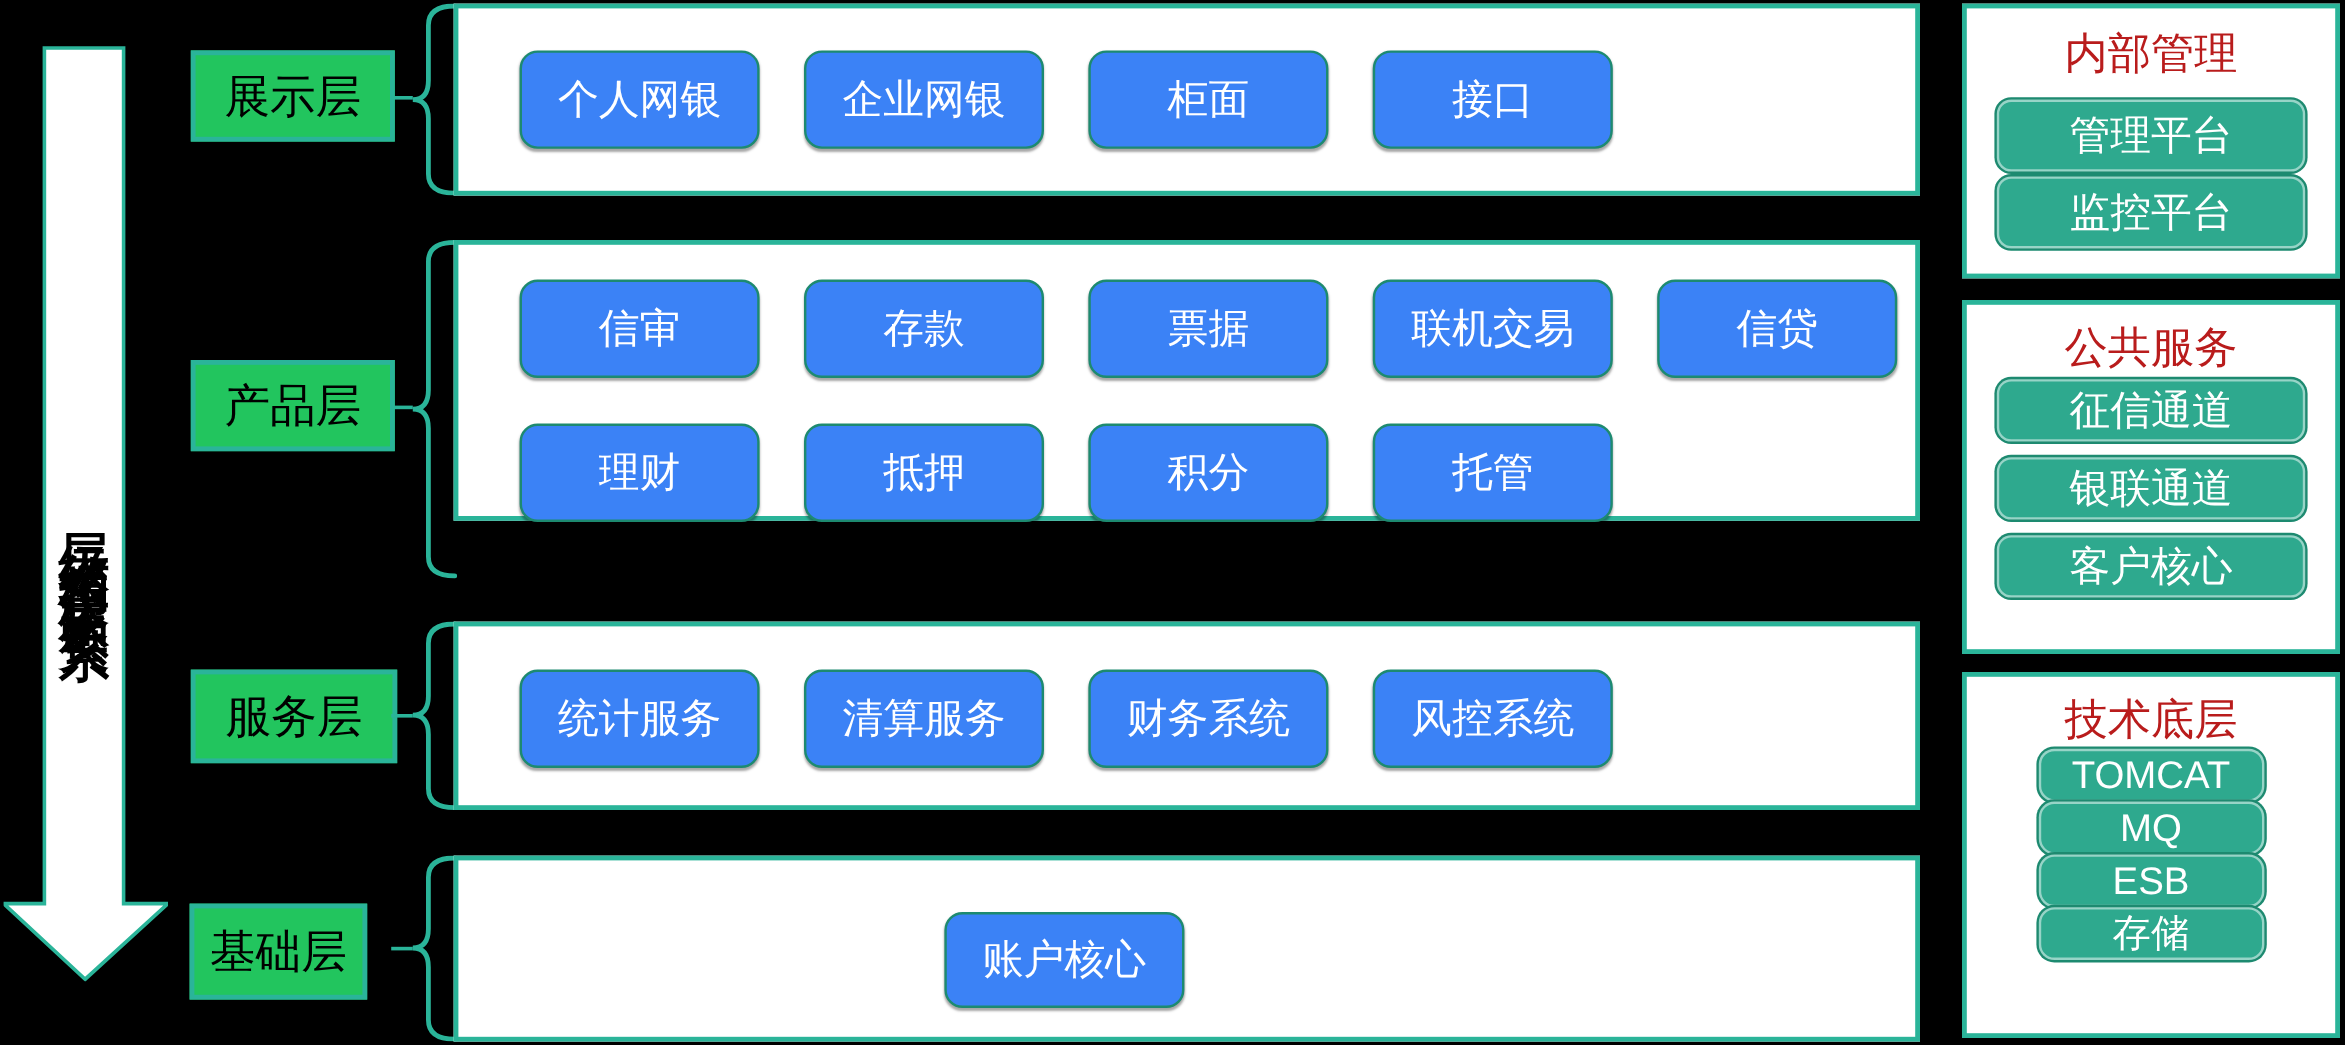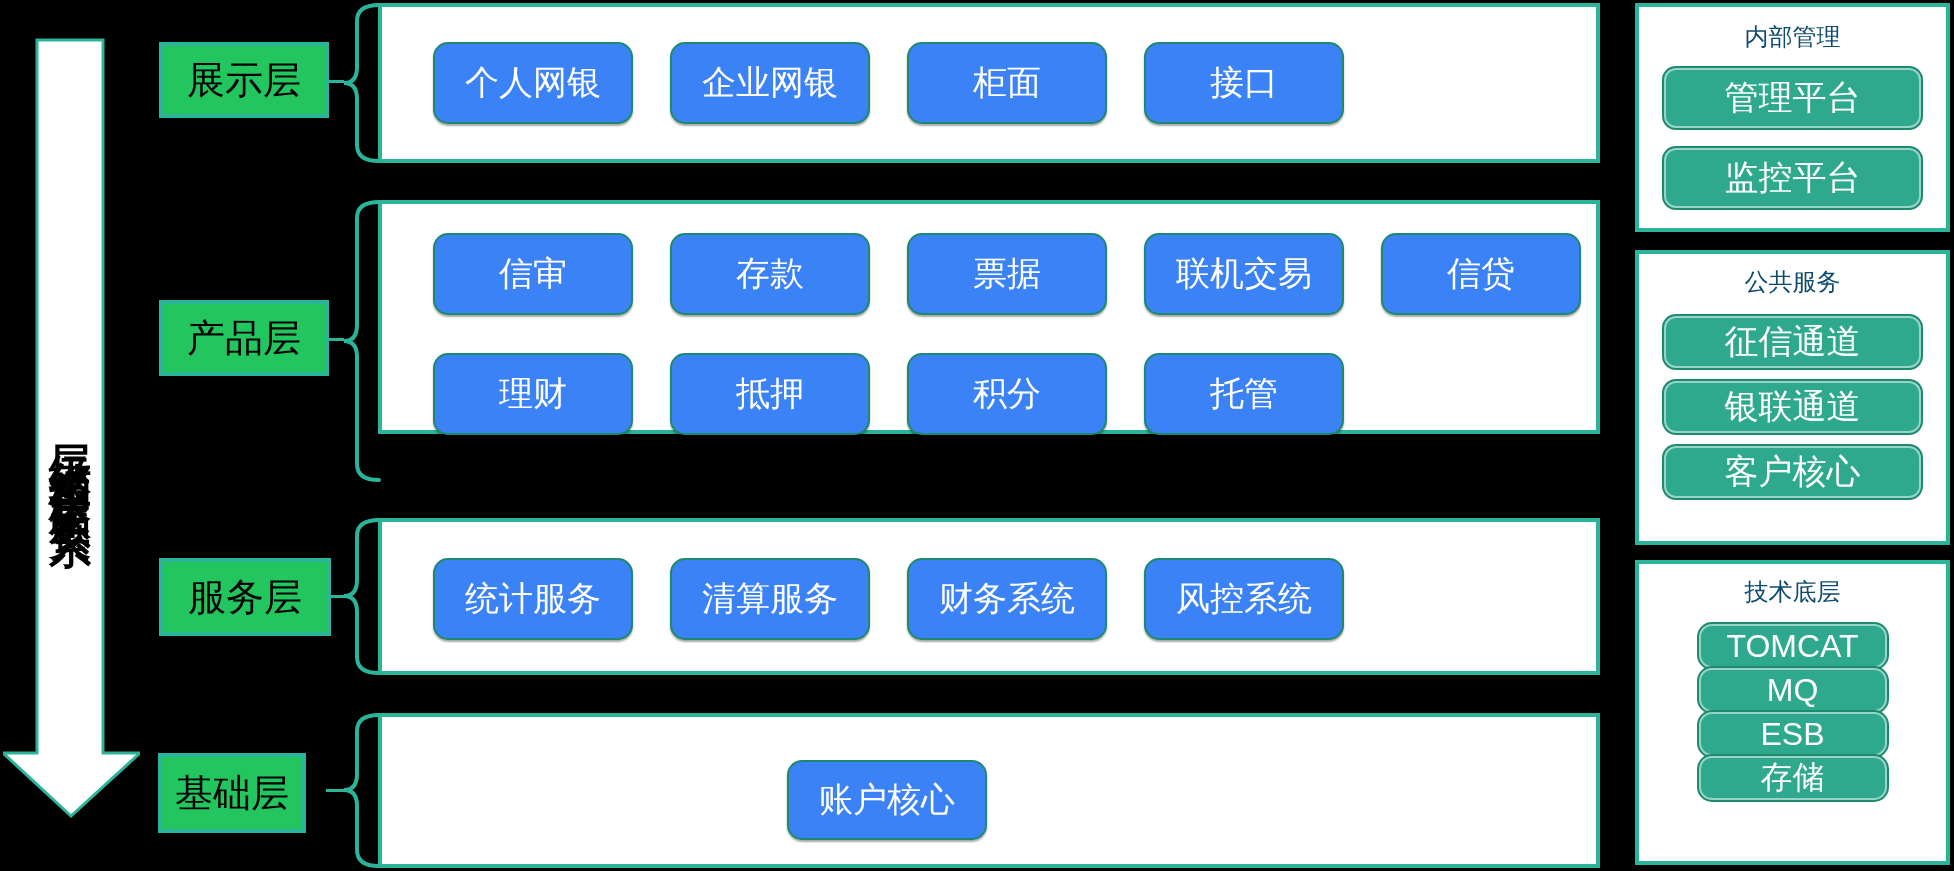"内部管理" .side-title { color: #0c4a6e -> #b91c1c; font-size: 24px -> 36px }
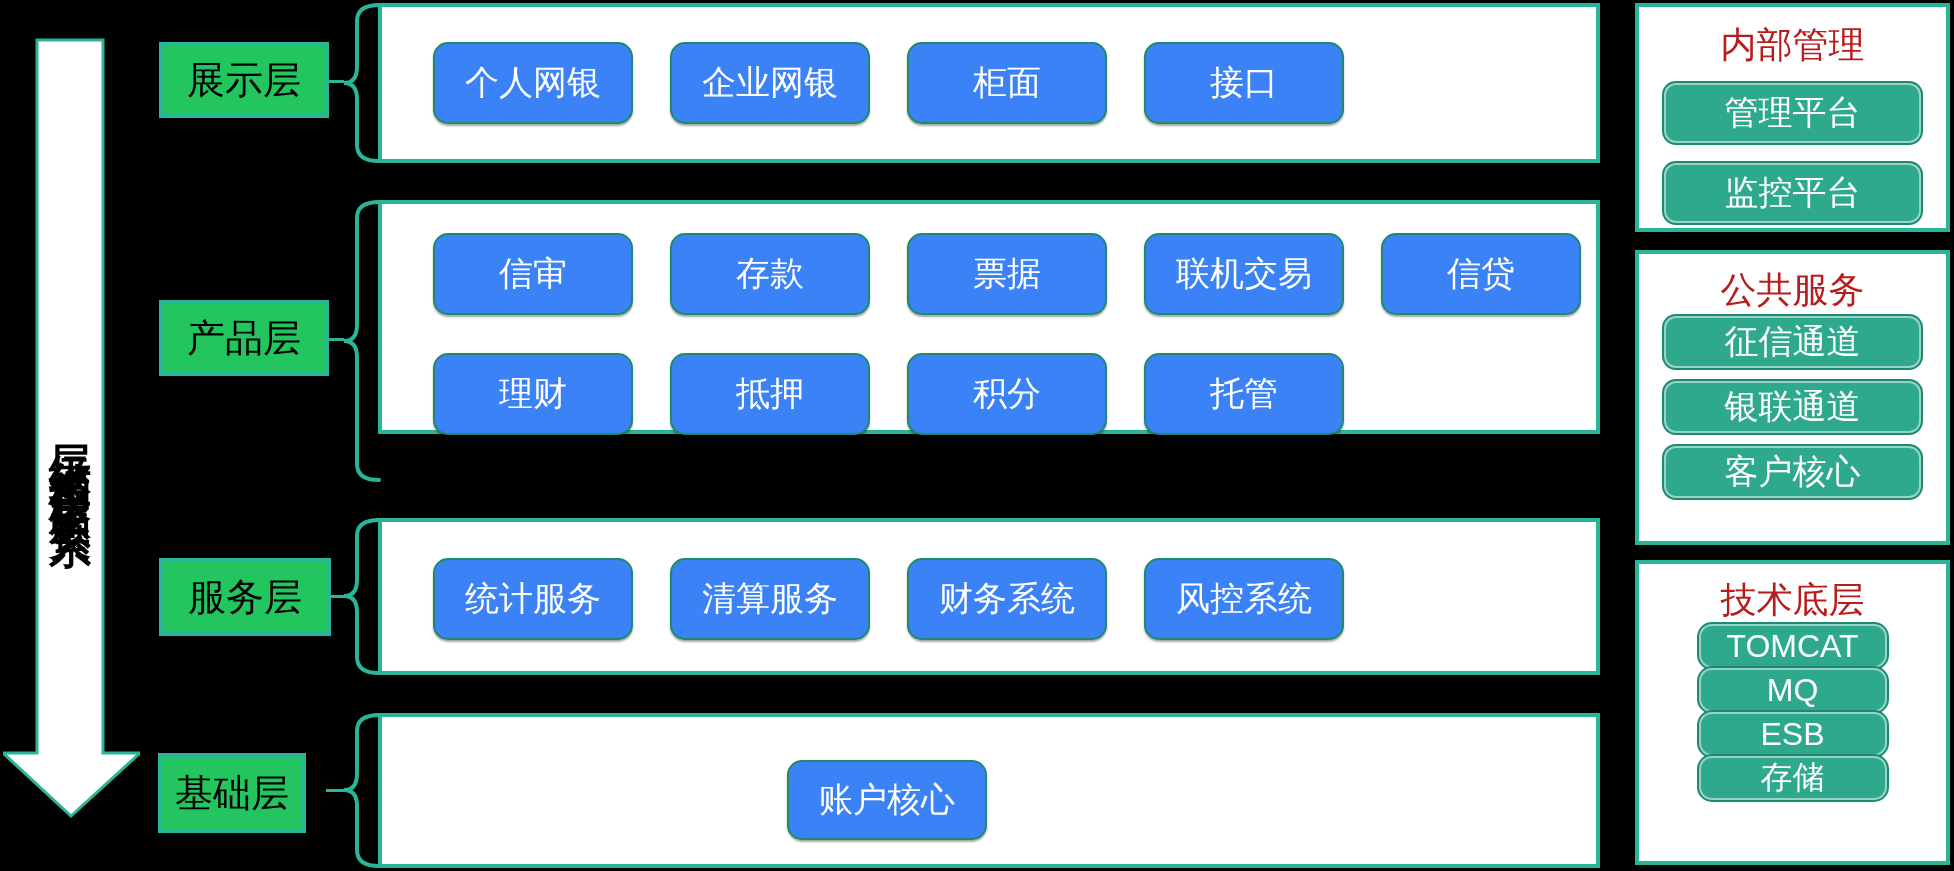"管理平台" #side-mgmt .side-btn { margin-bottom: 20px -> 4px }
